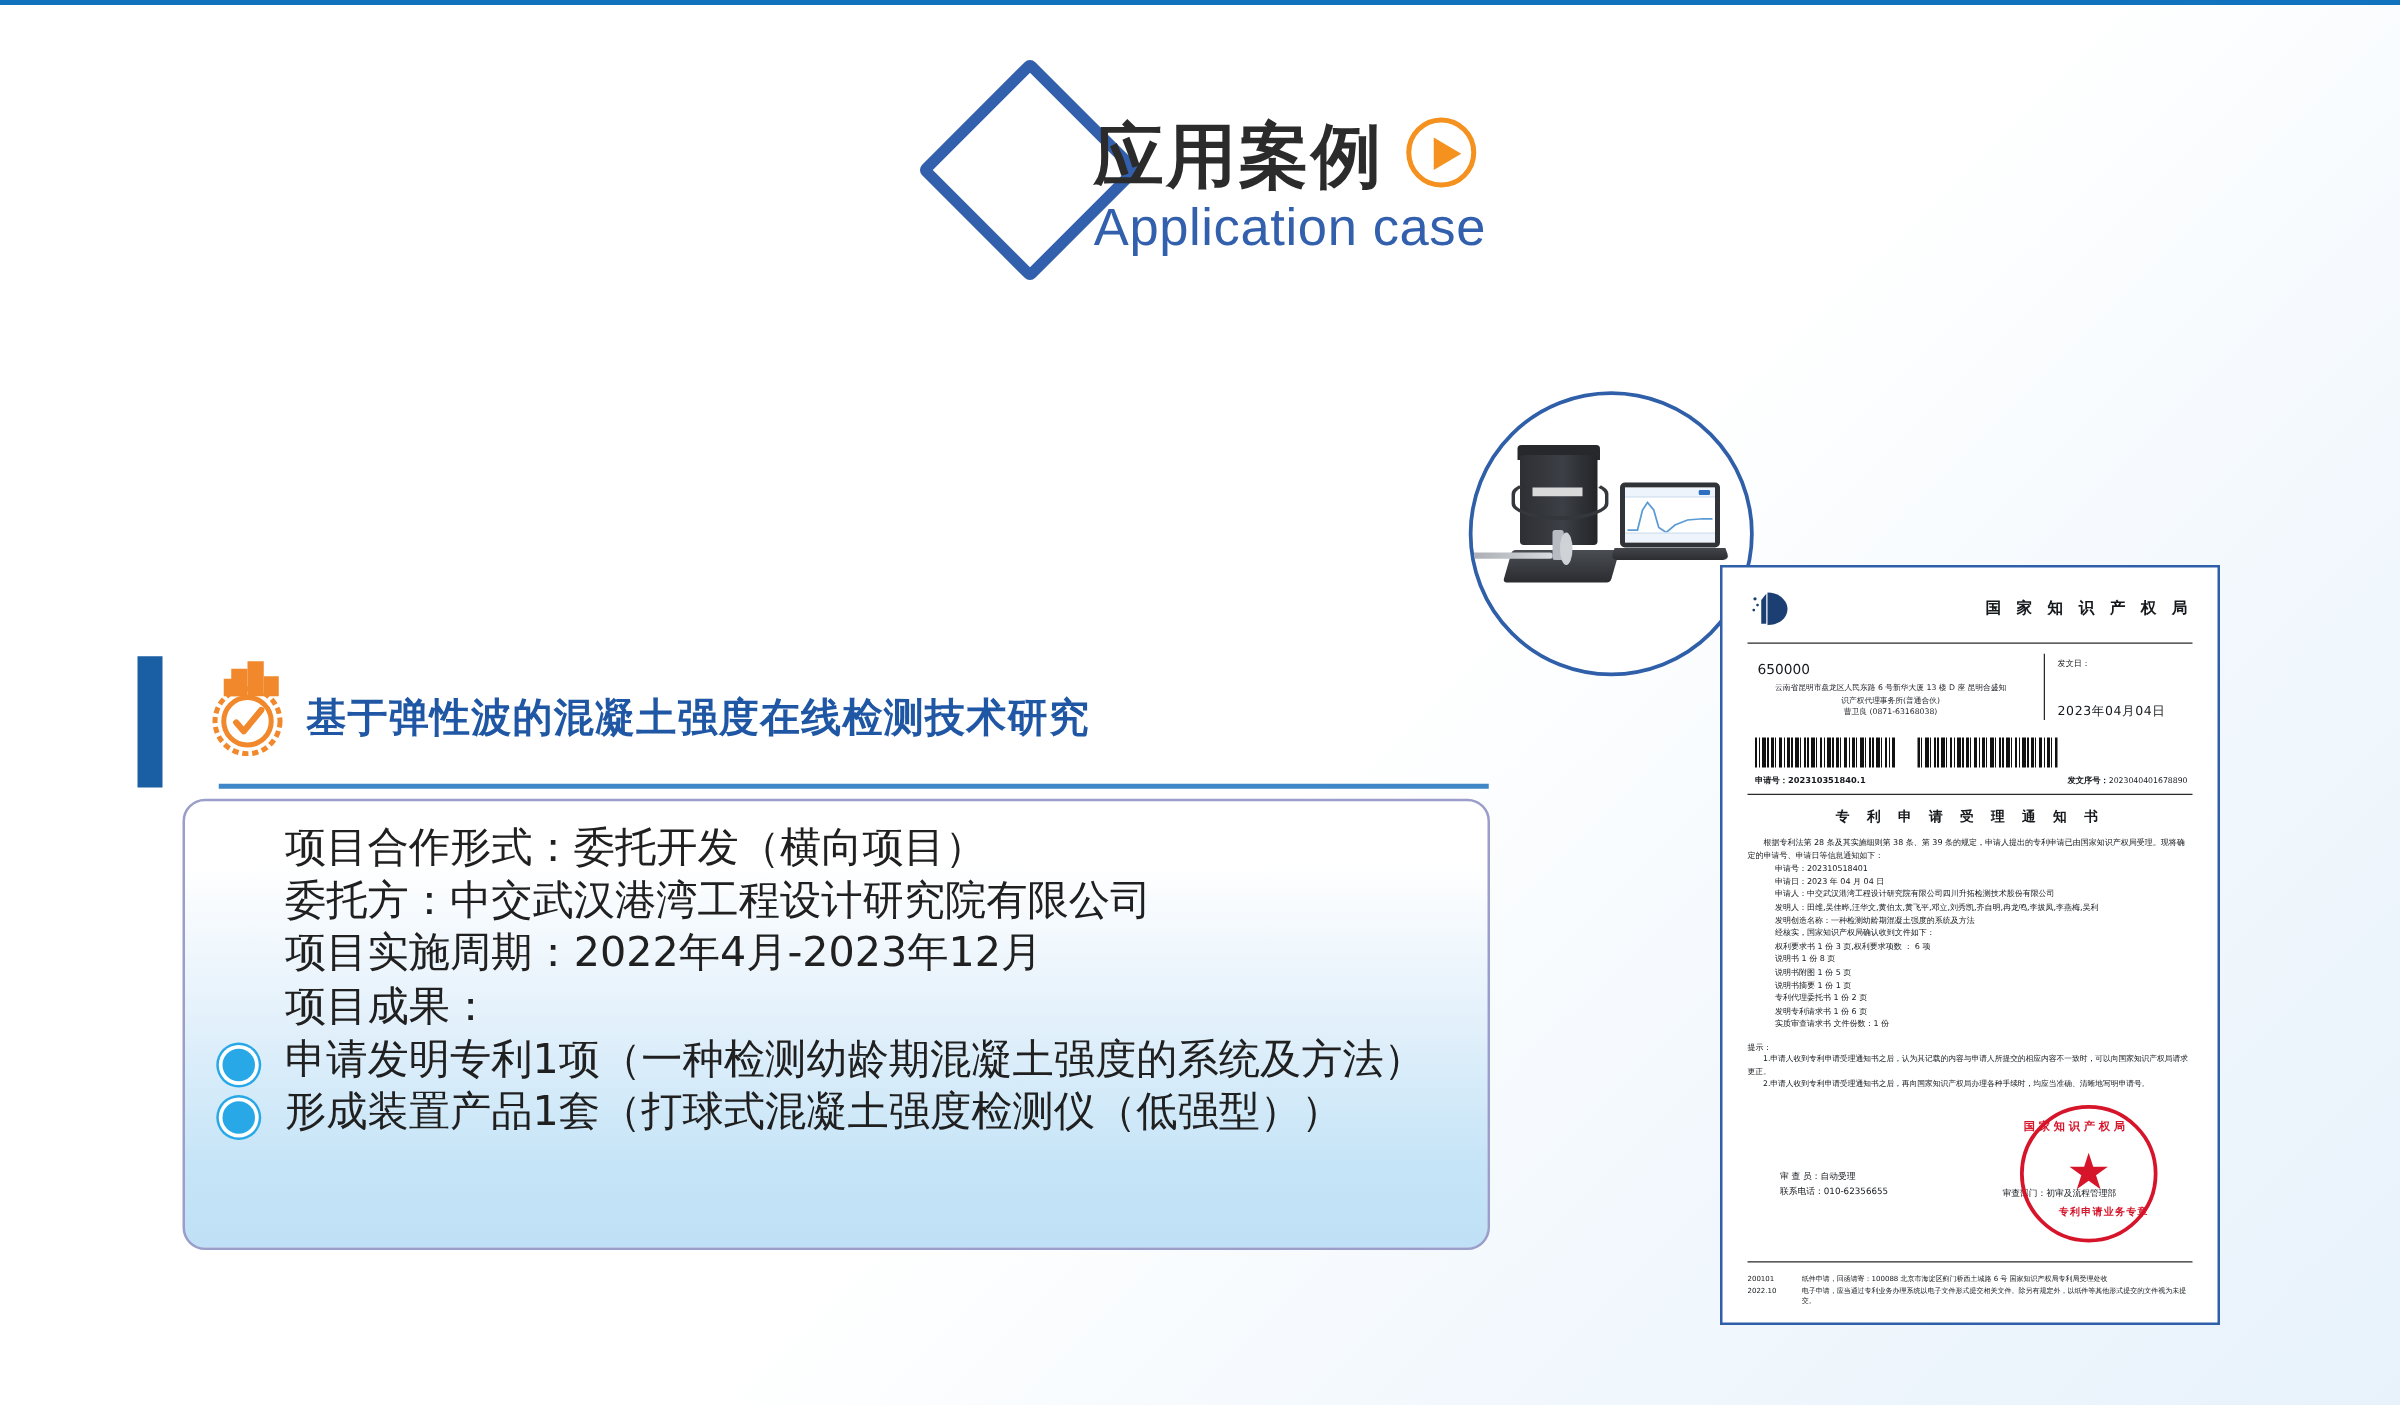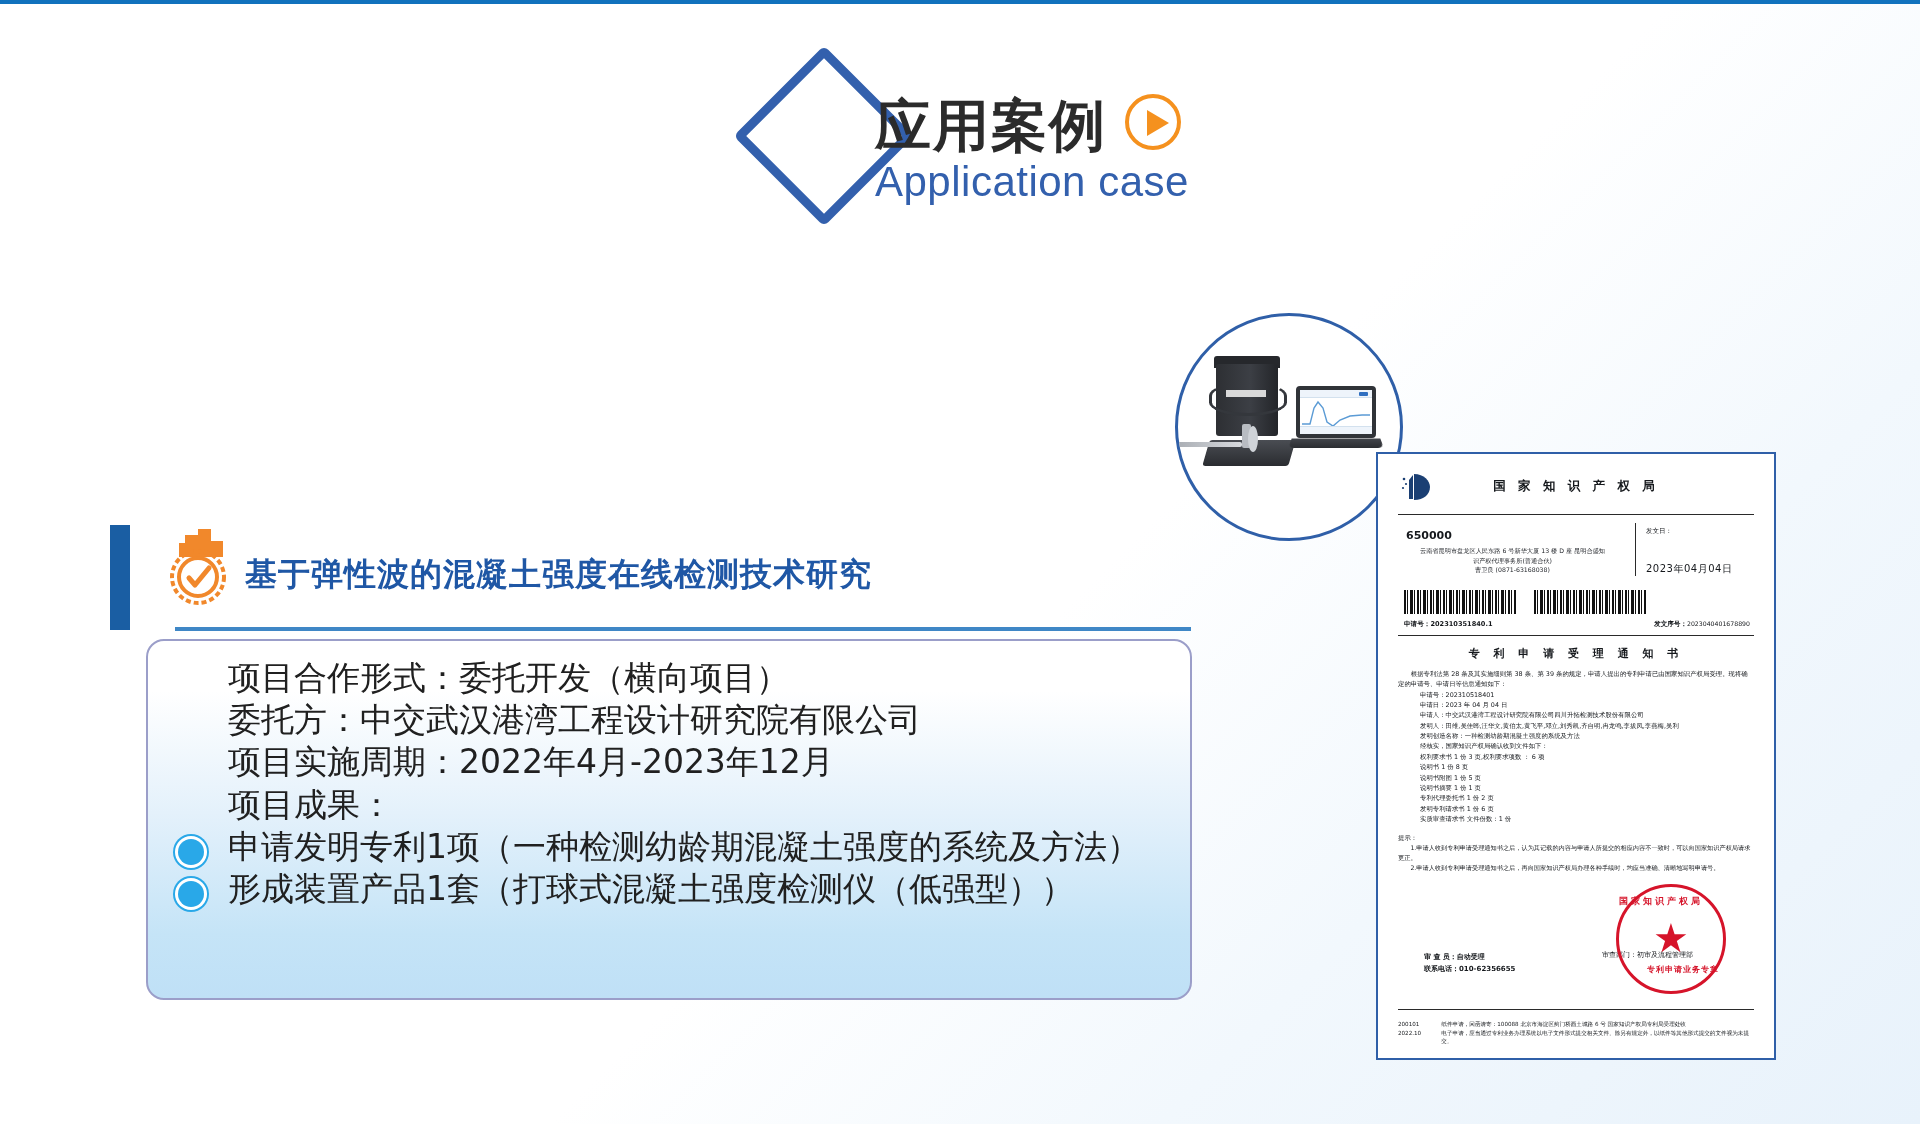"国 家 知 识 产" .doc-org { text-align: center -> right }
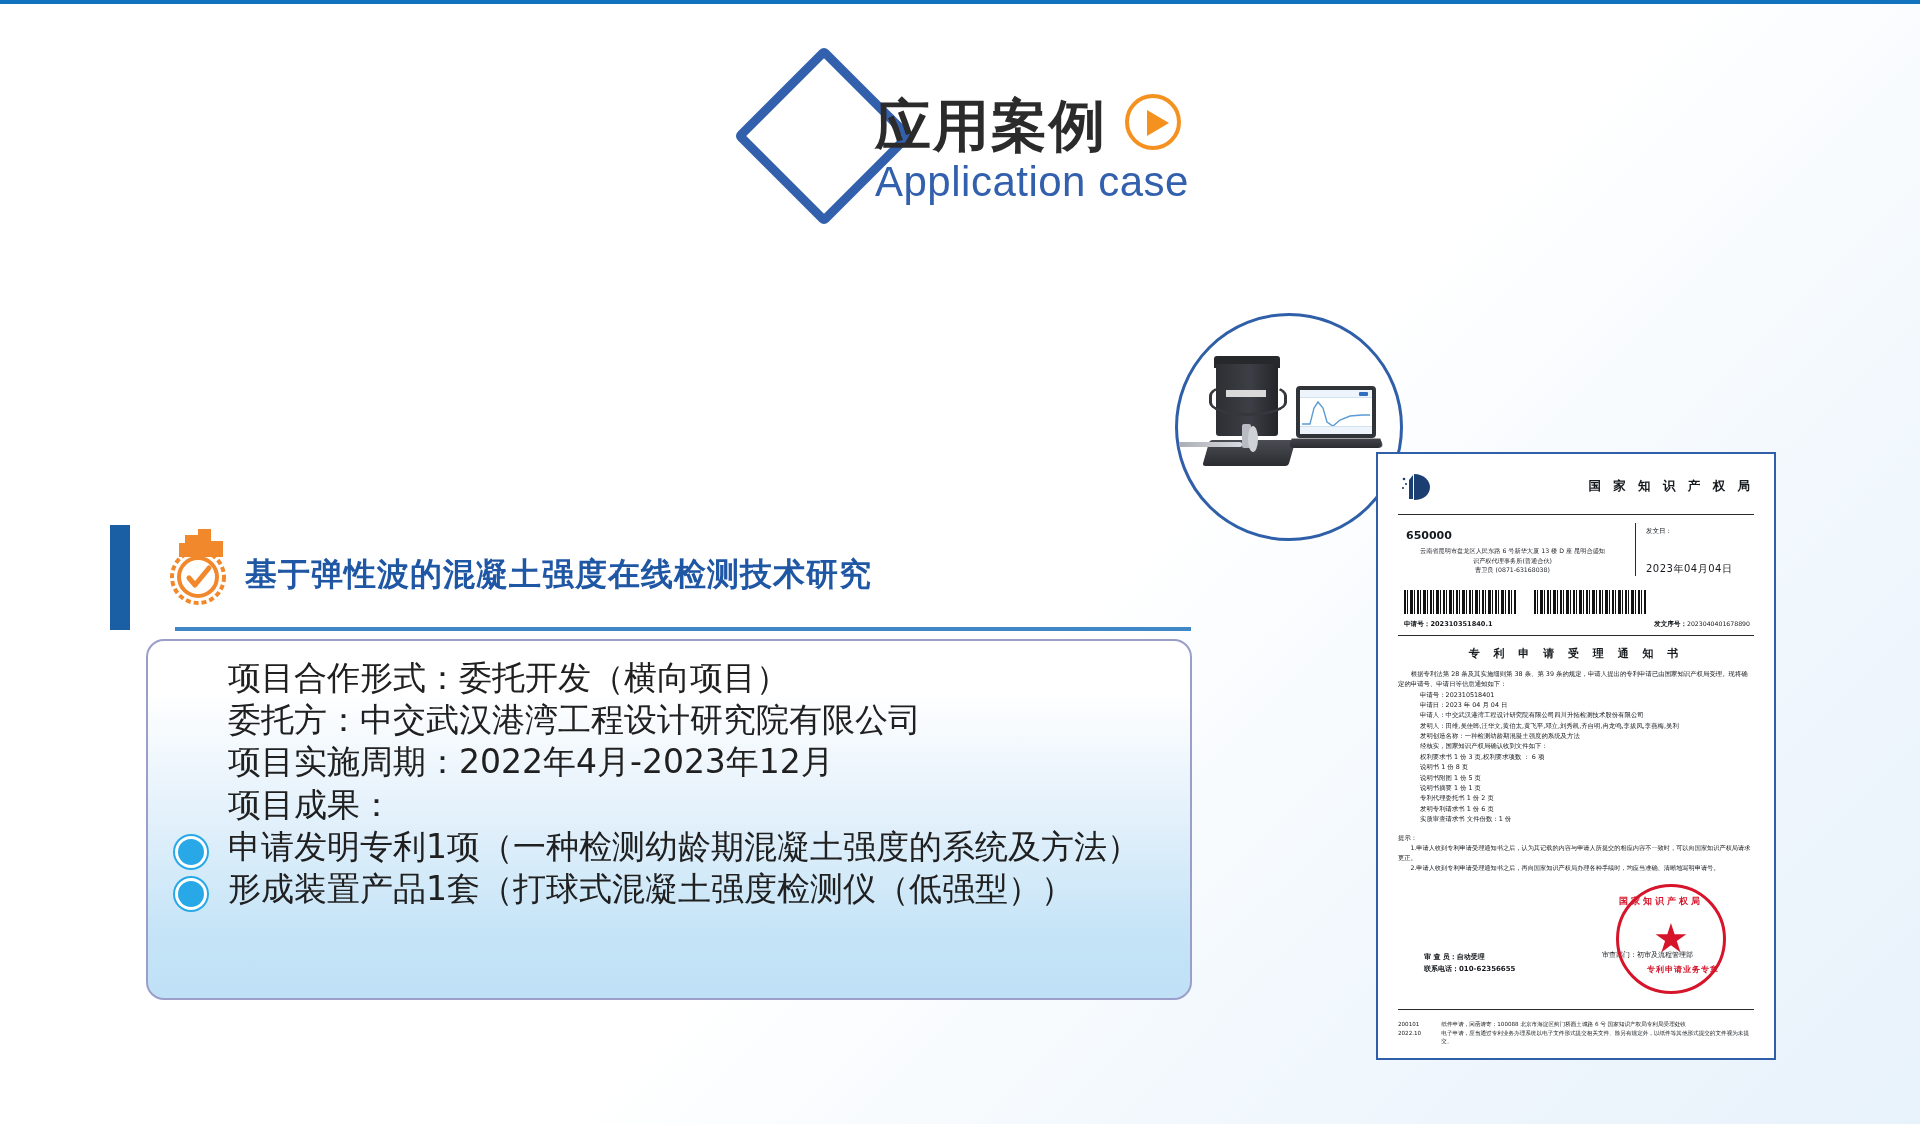"650000" .doc-zip { font-weight: bold -> normal }
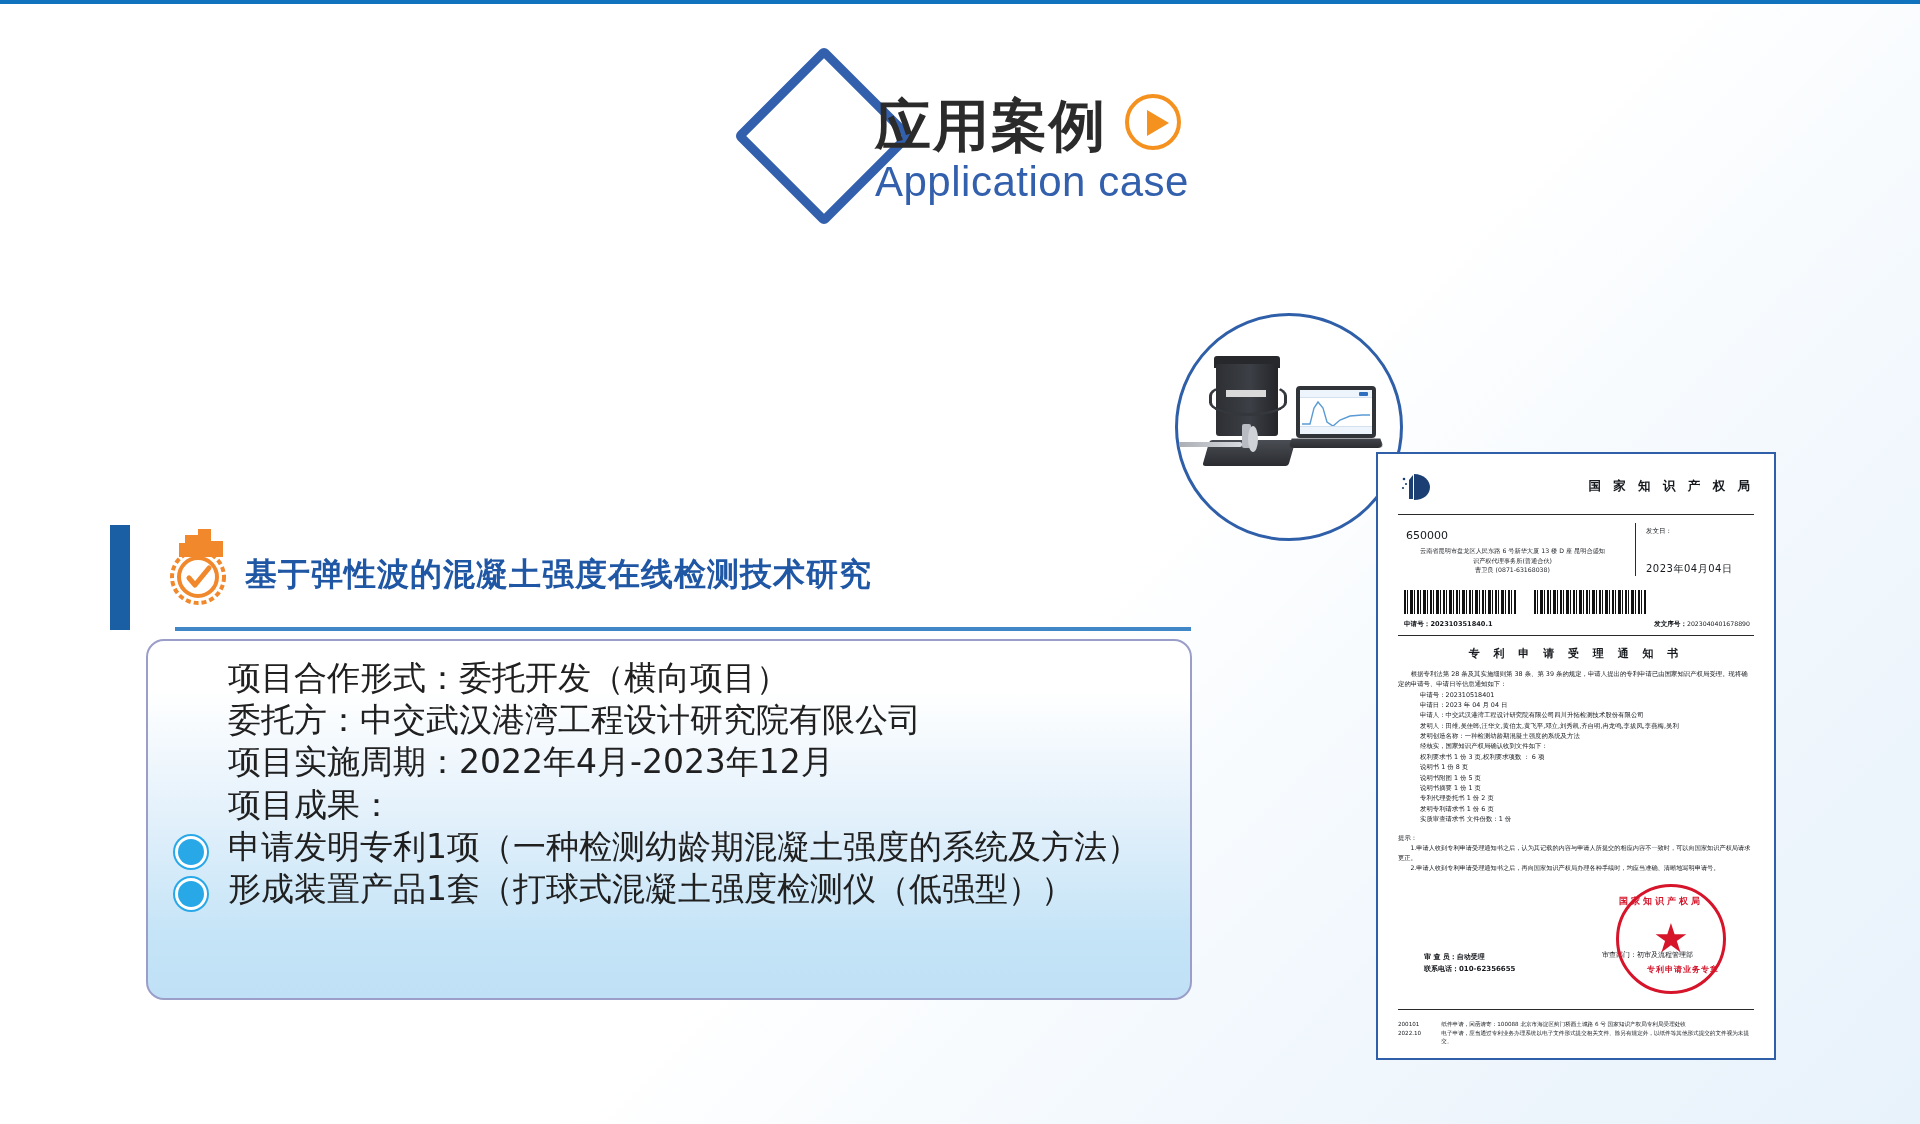"审 查 员：自动受理" .doc-sign { bottom: 76px -> 92px; font-weight: bold -> none }
